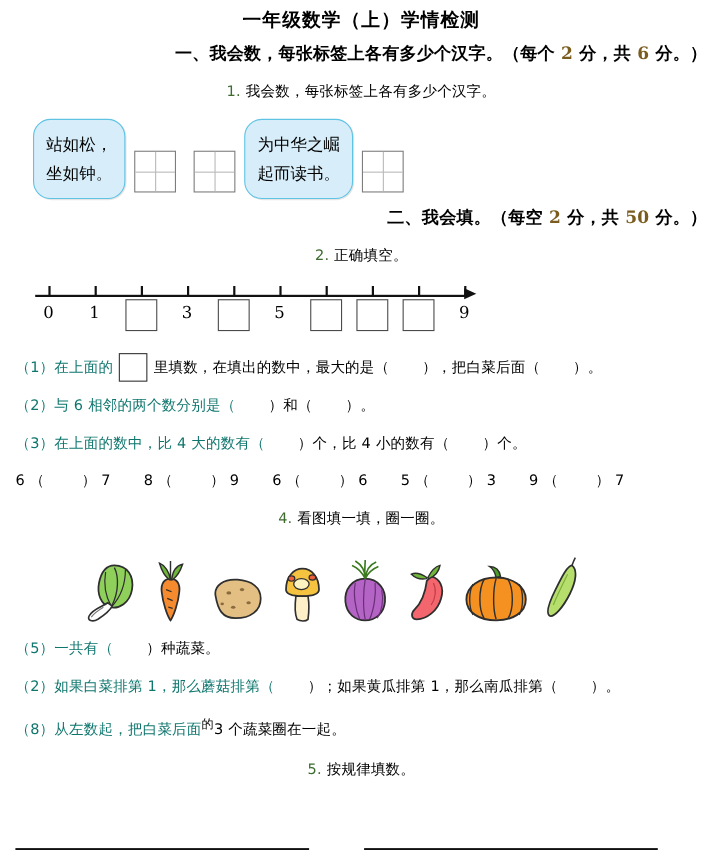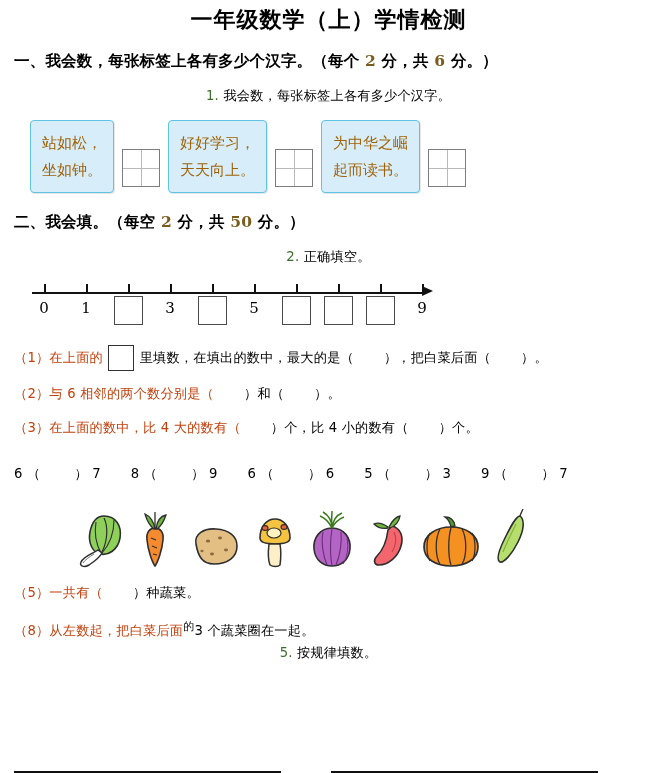"一年级数学（上）学情检测" .doc-title { font-size: 22px -> 17px }
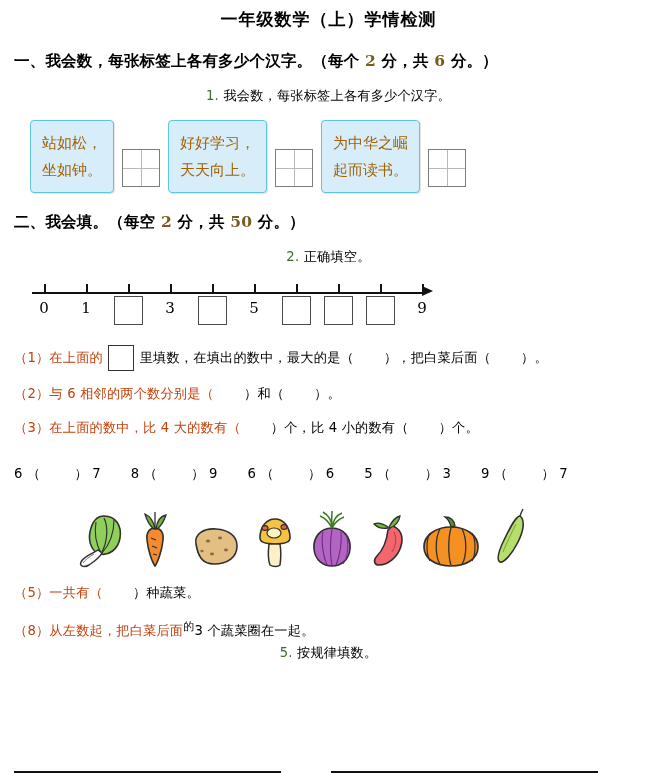"一、我会数，每张标签上各有多少个汉字。（每个 2 分，共 6 分。）" .section-head { margin-top: 18px -> 6px; text-align: none -> right }
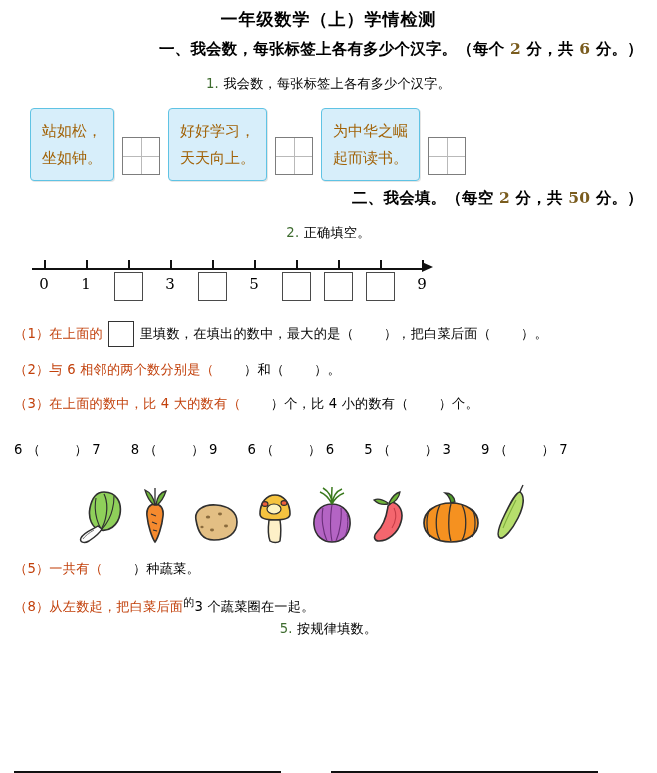"站如松，" .label-card { border-radius: 4px -> 16px; color: #a16207 -> #000000 }
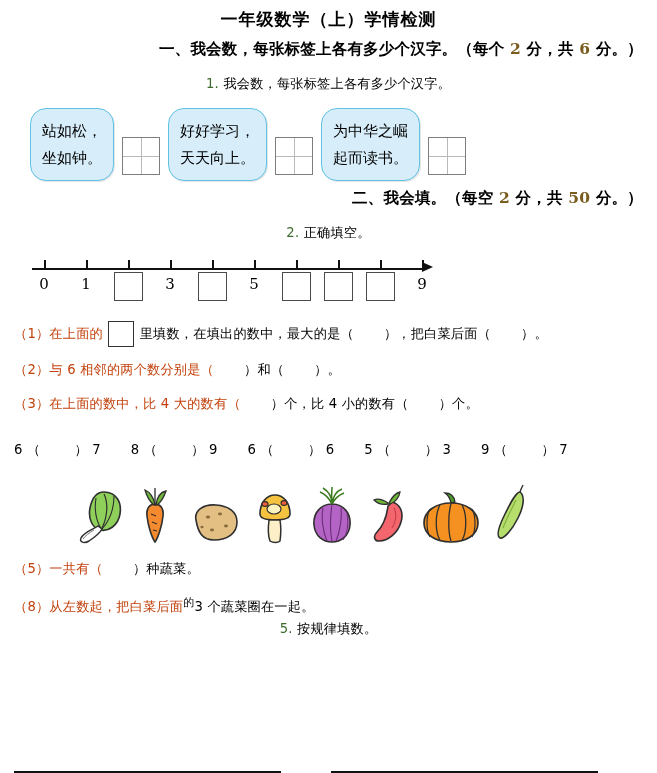"好好学习，" div.label-card { html: <div> <span>好好学习，</span> <span>天天向上。</span> </div> -> none }
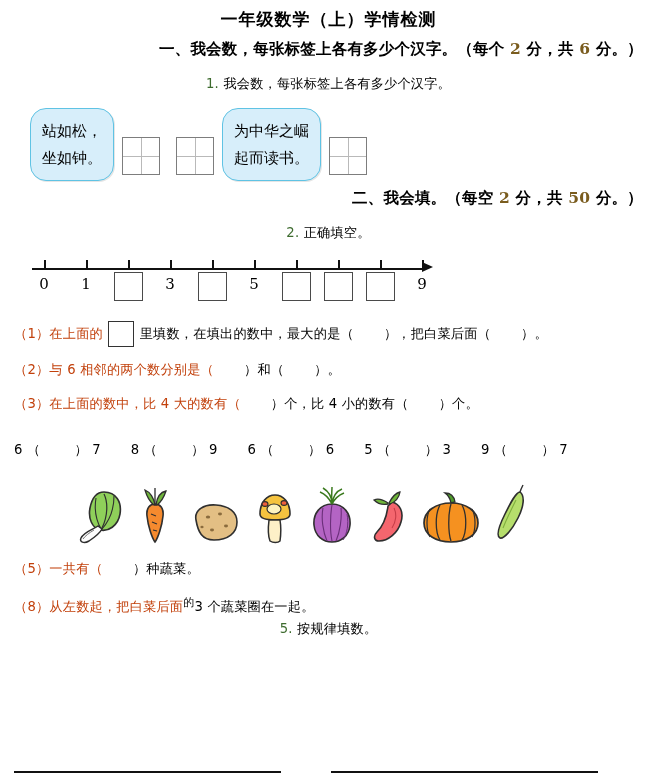"（1）在上面的" .sub-num { color: #c2410c -> #0f766e }
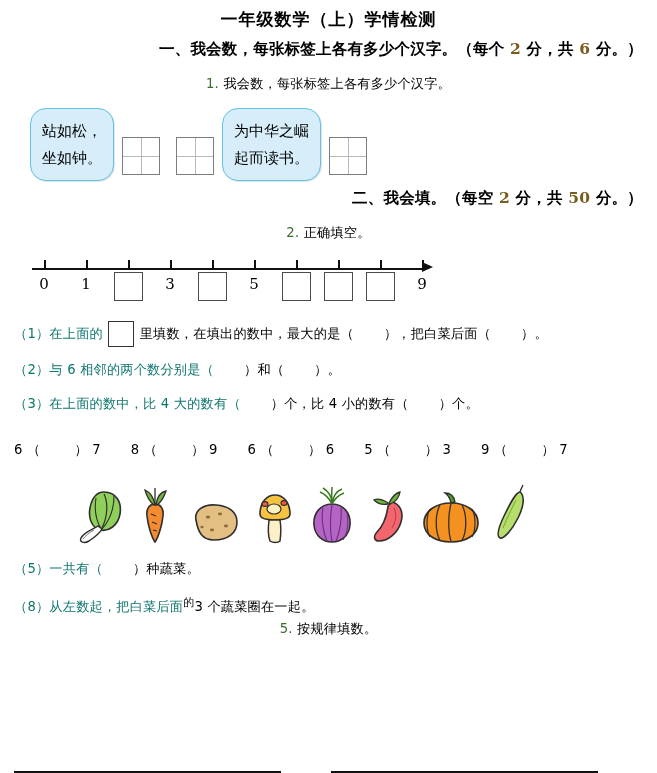"6 （ ） 7 8" .cmp-row { margin-top: 25px -> 13px }
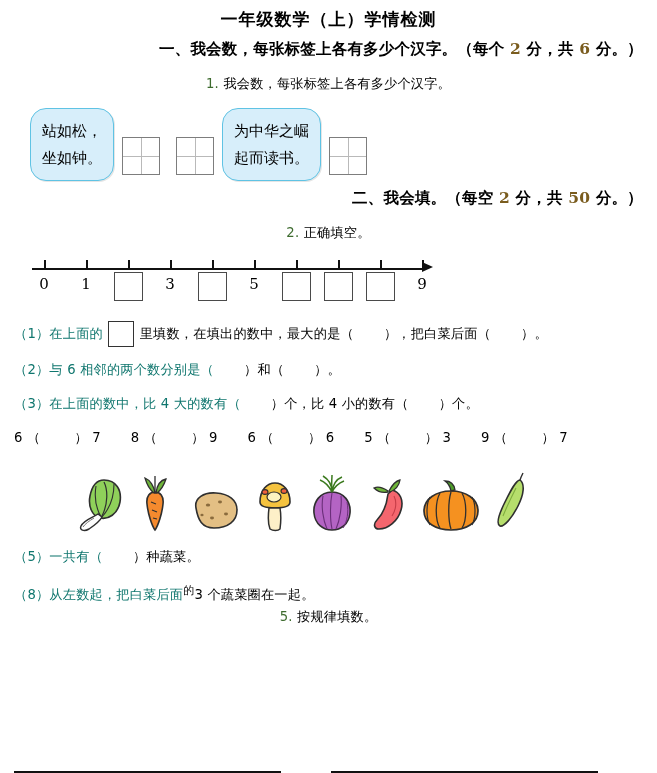"4. 看图填一填，圈一圈。" div.q-line { html: none -> <div> <span>4.</span><span> 看图填一填，圈一圈。</span> </div> }
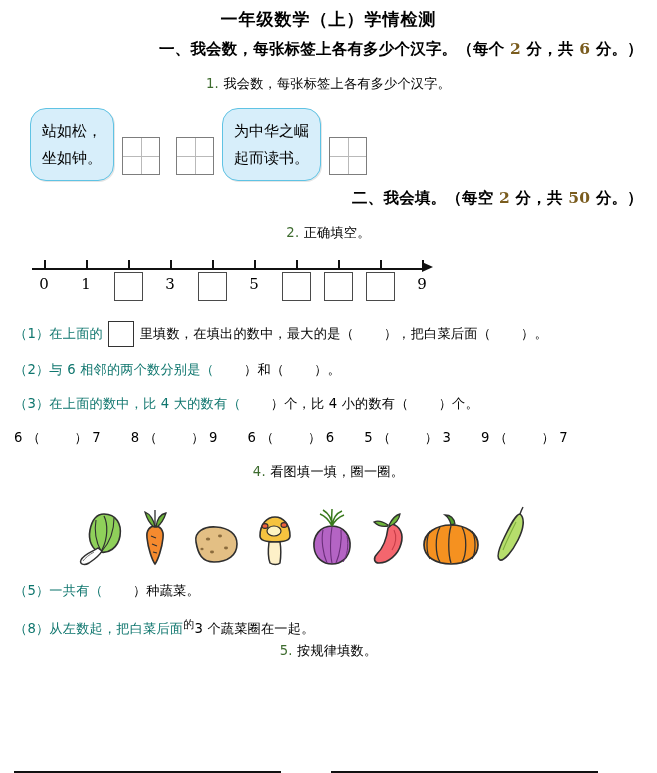"（2）如果白菜排第 1，那么蘑菇排第（ ）；如果黄瓜排第 1，那么南瓜排第（" div.sub-line { html: none -> <div> <span>（2）如果白菜排第 1，那么蘑菇排第（</span><span></span><span>）；如果黄瓜排第 1，那么南瓜排第（</span><span></span><span>）。</span> </div> }
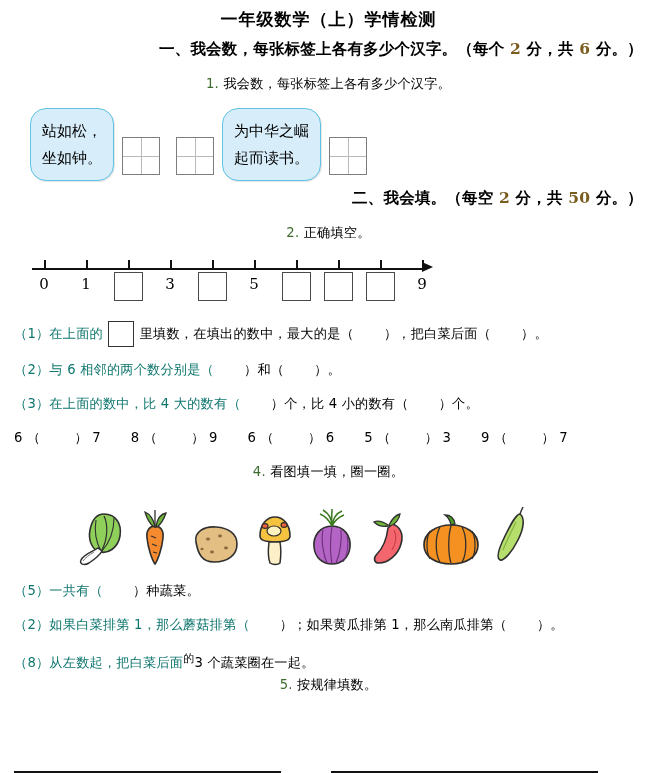"5. 按规律填数。" div.q-line { margin-top: 0 -> 15px }
